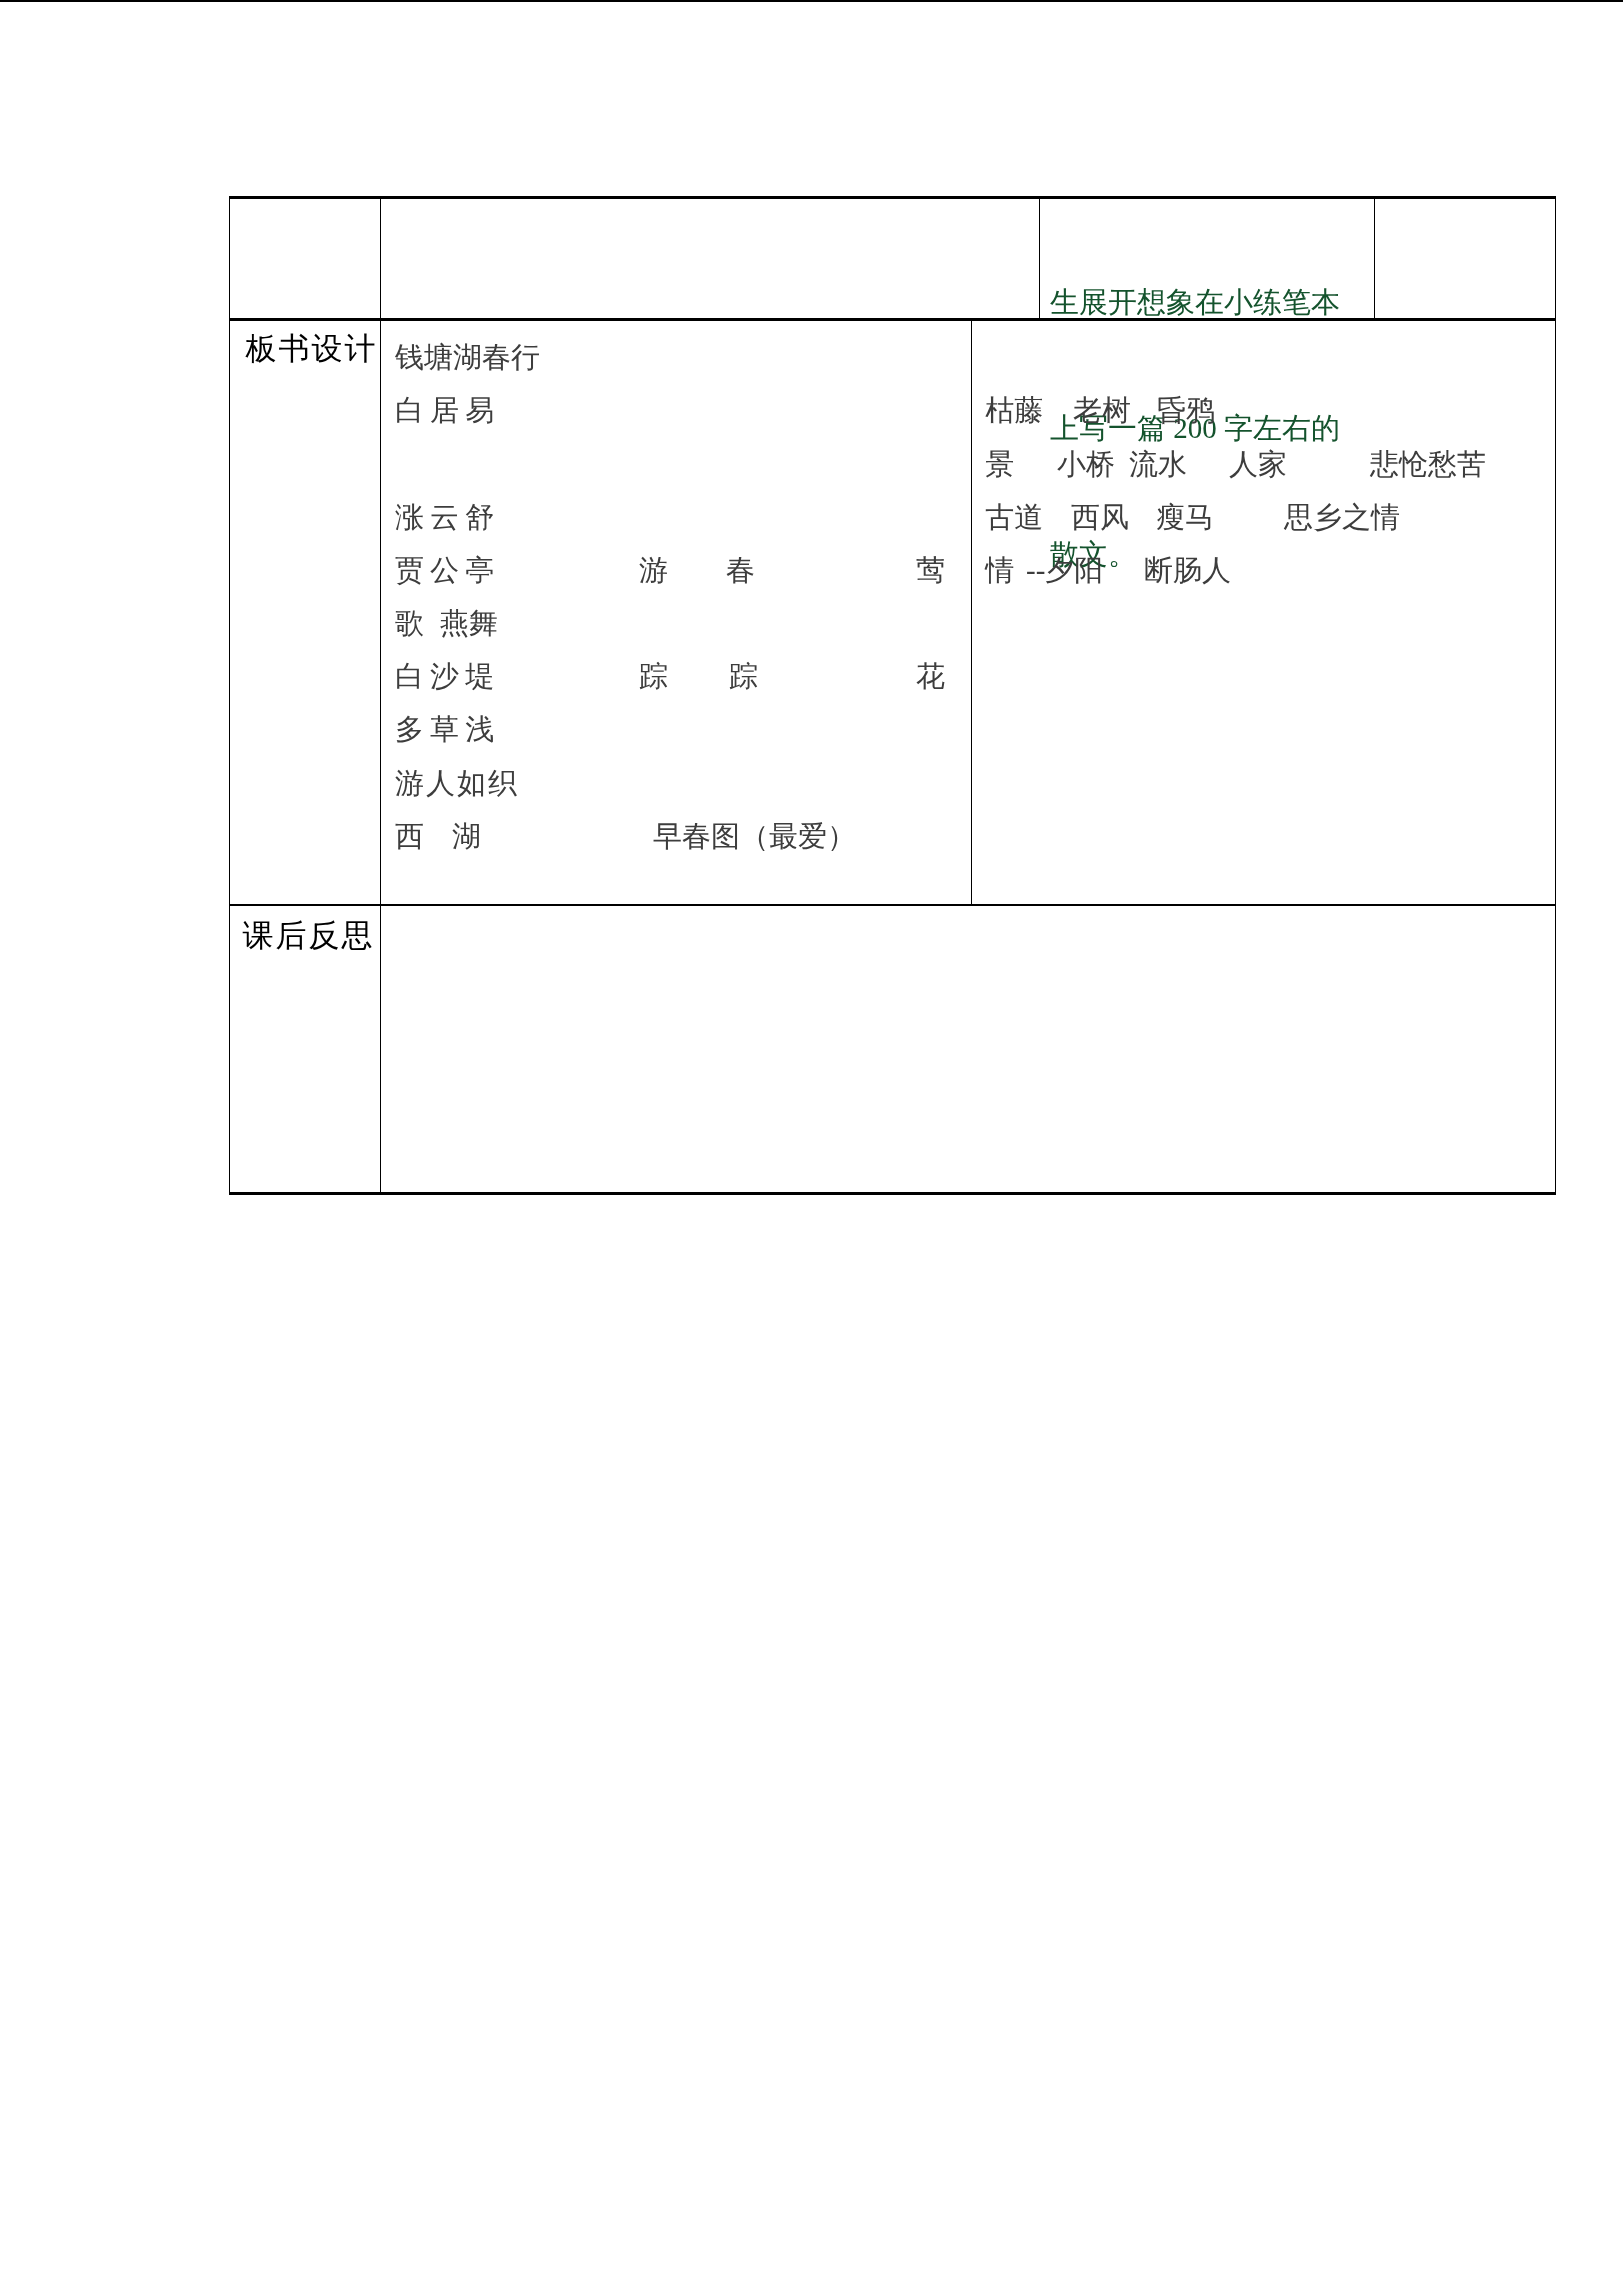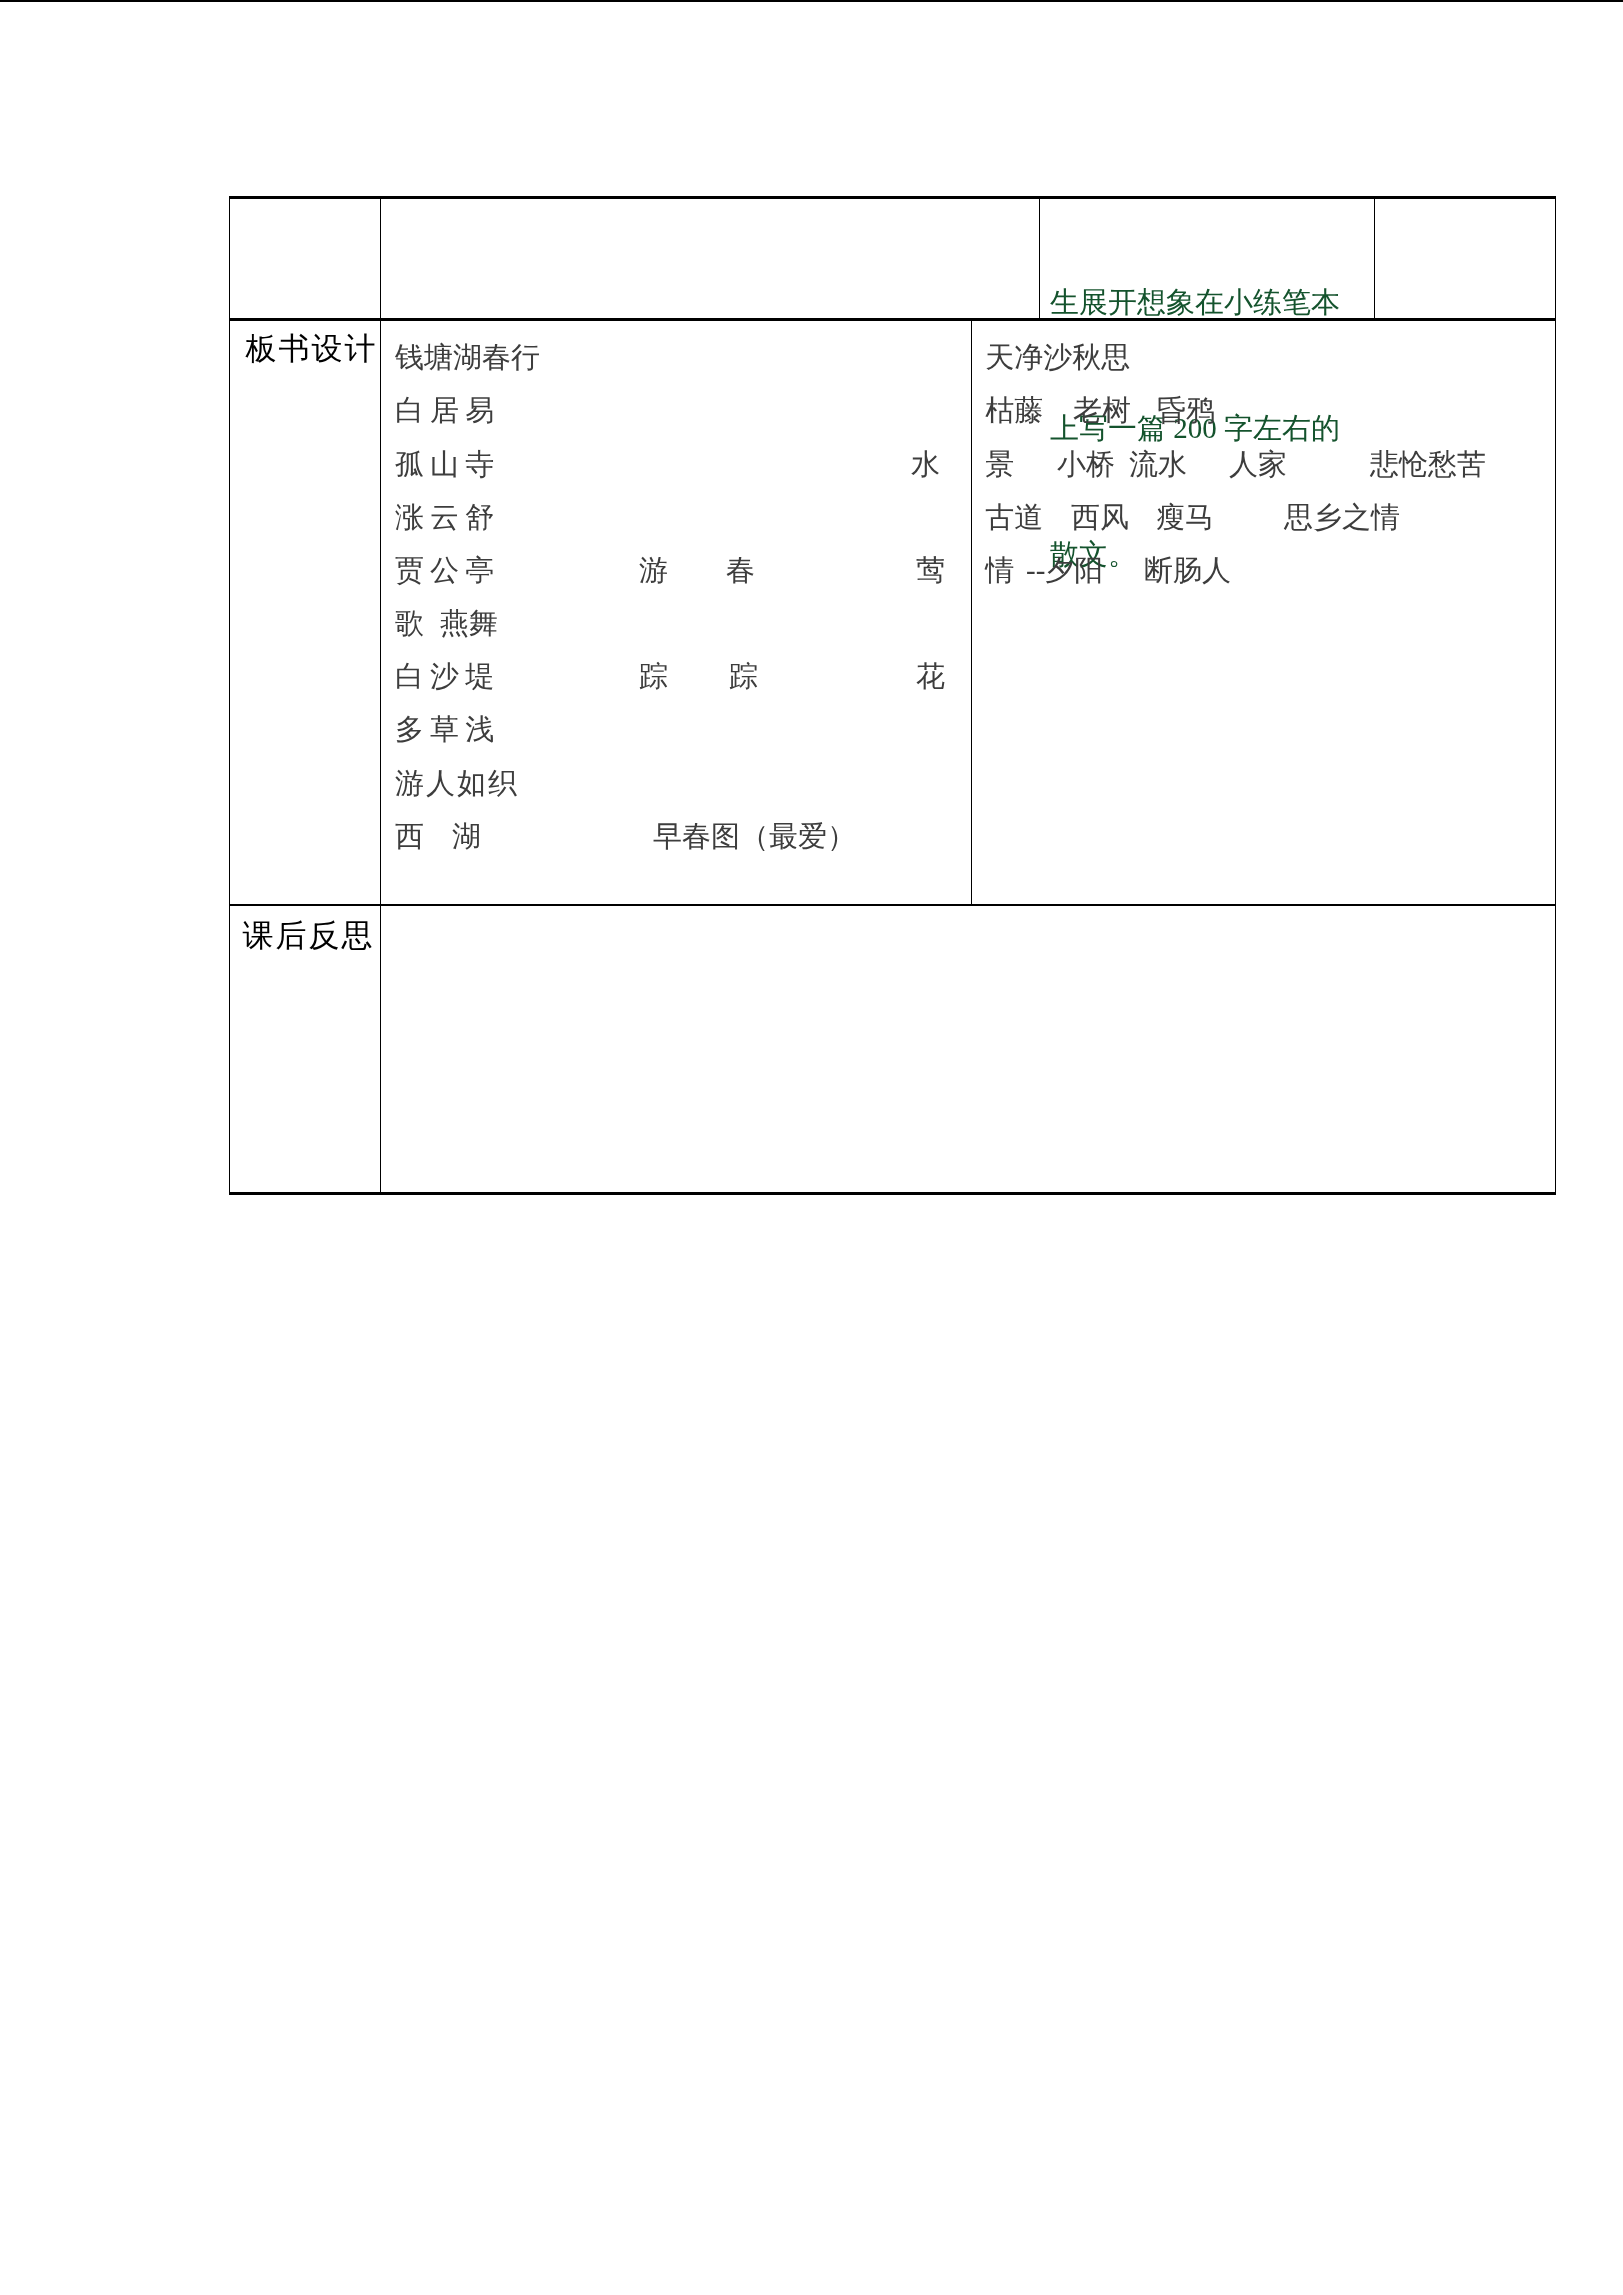"天净沙秋思" div.bl { html: <div> <span>天净沙秋思</span> </div> -> none }
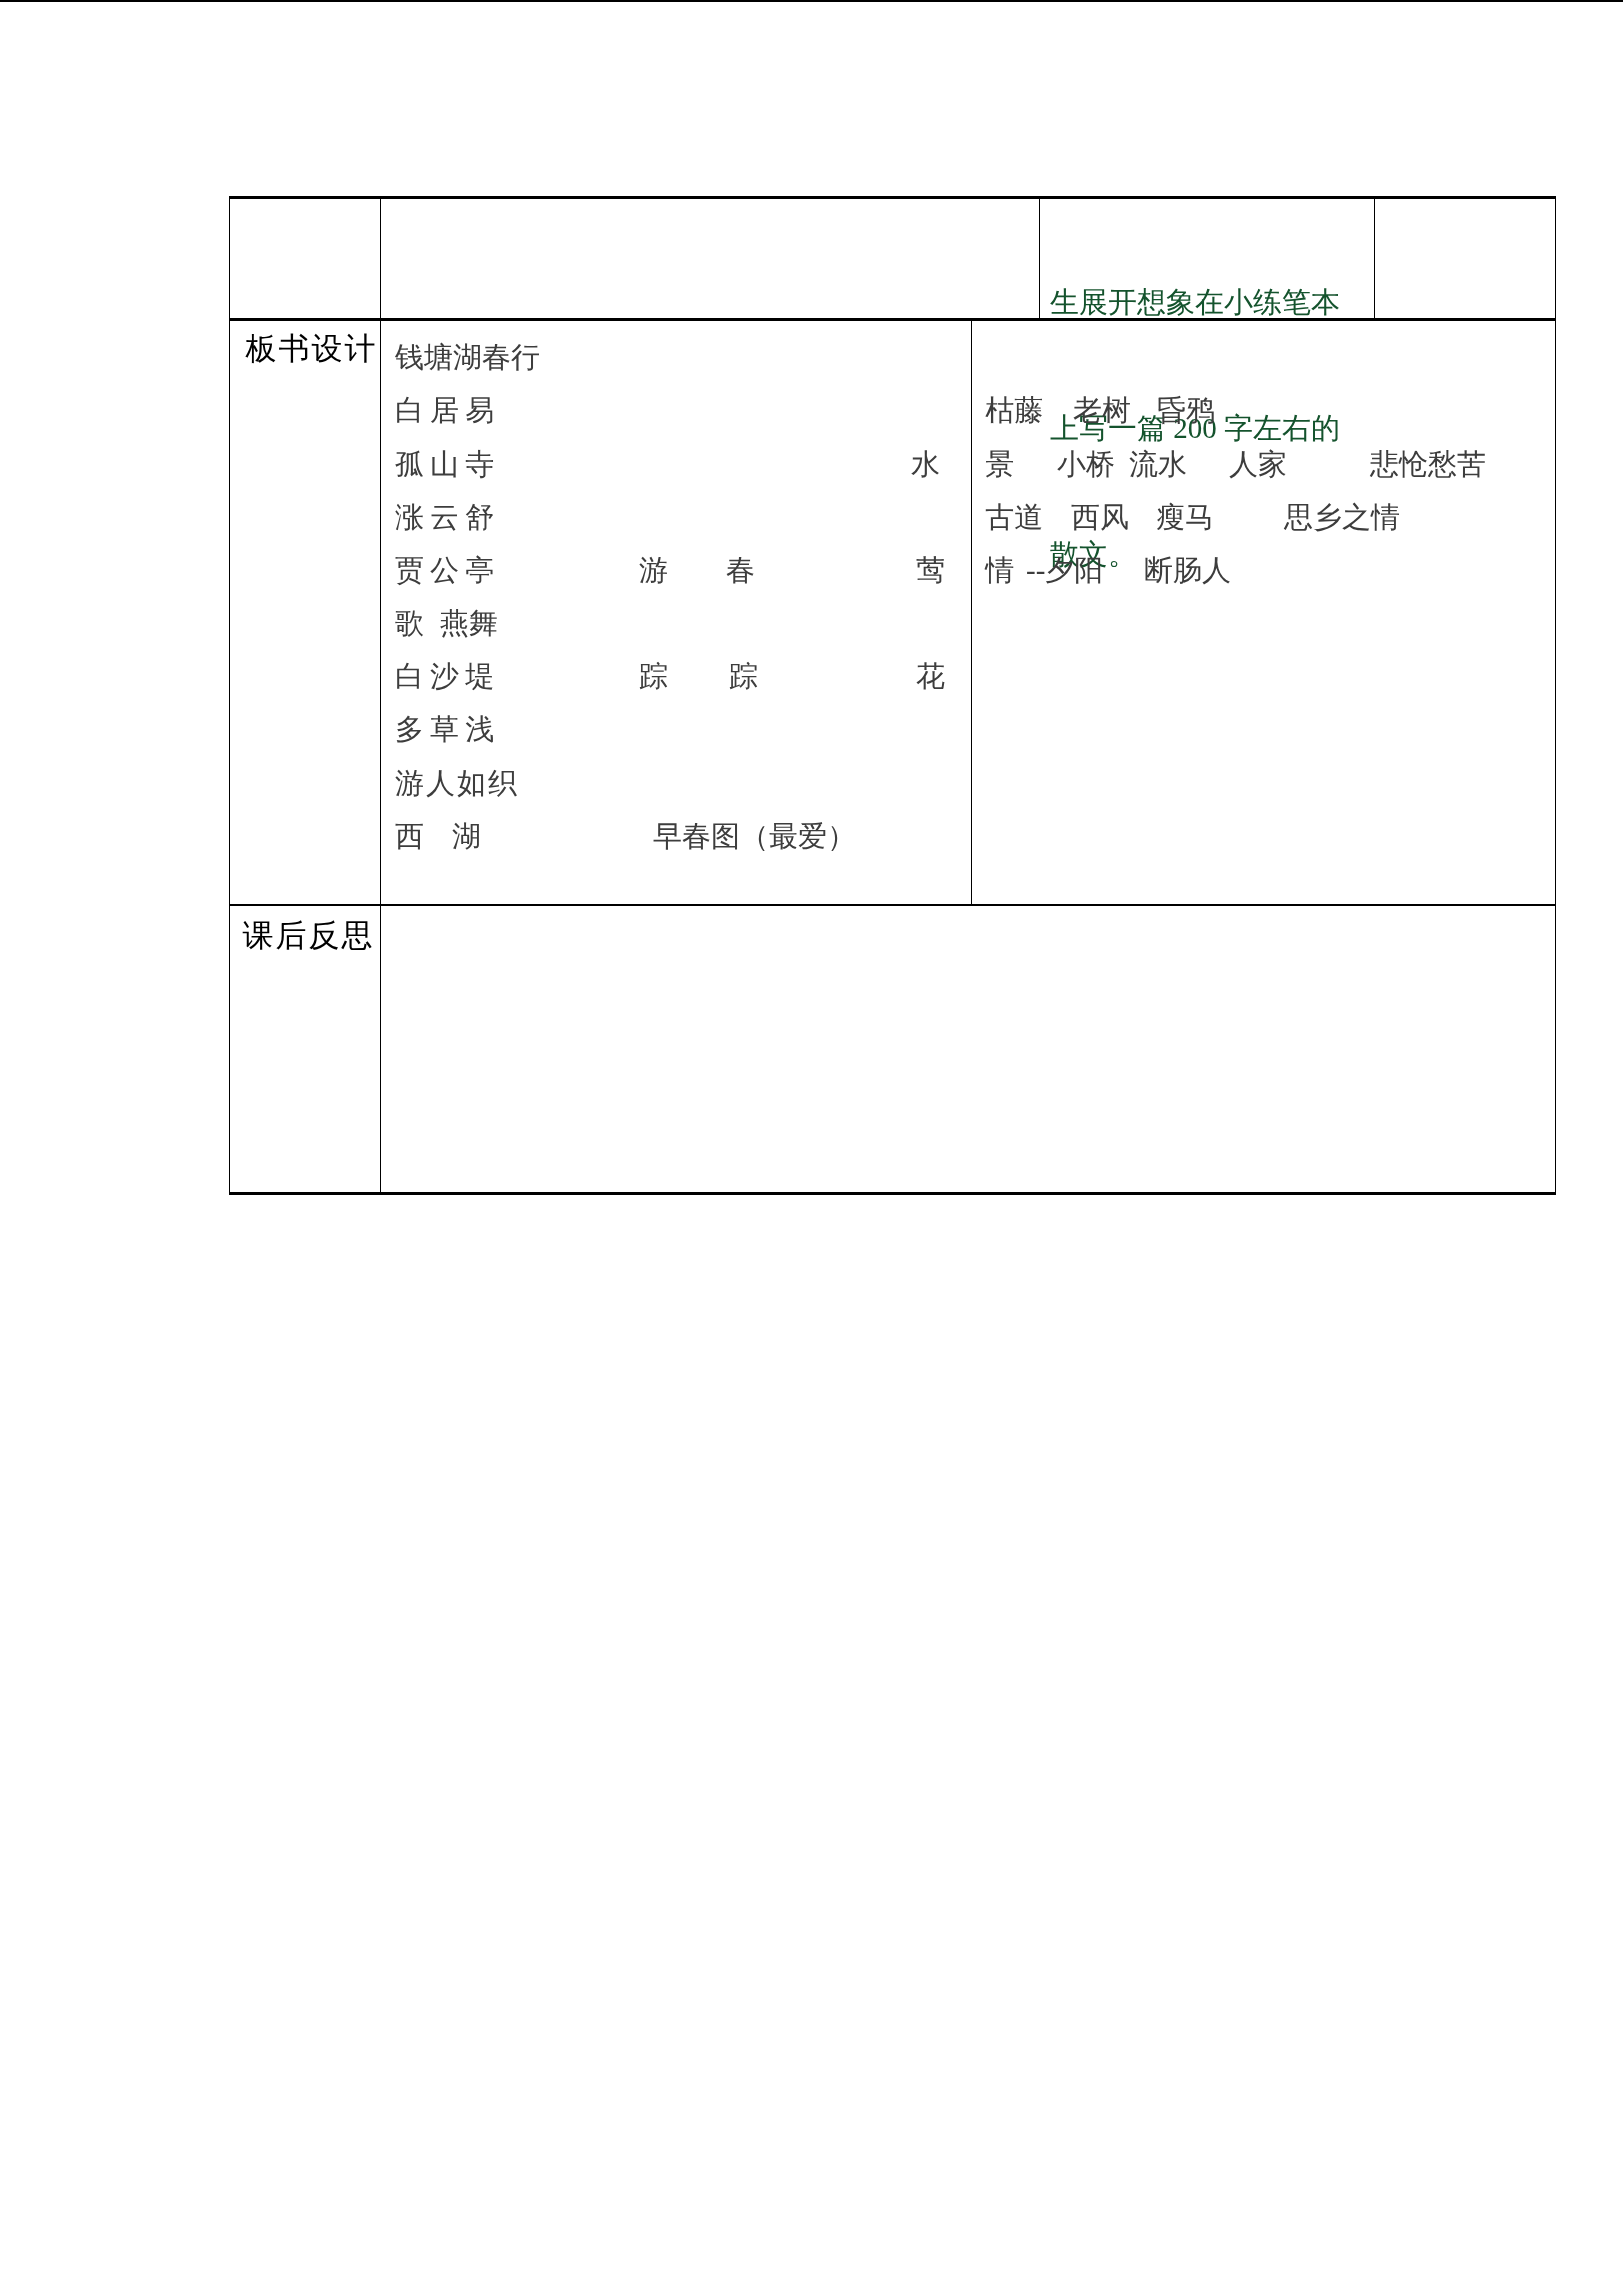"孤山寺" div.bl { html: <div> <span>孤山寺</span> <span>水</span> </div> -> none }
